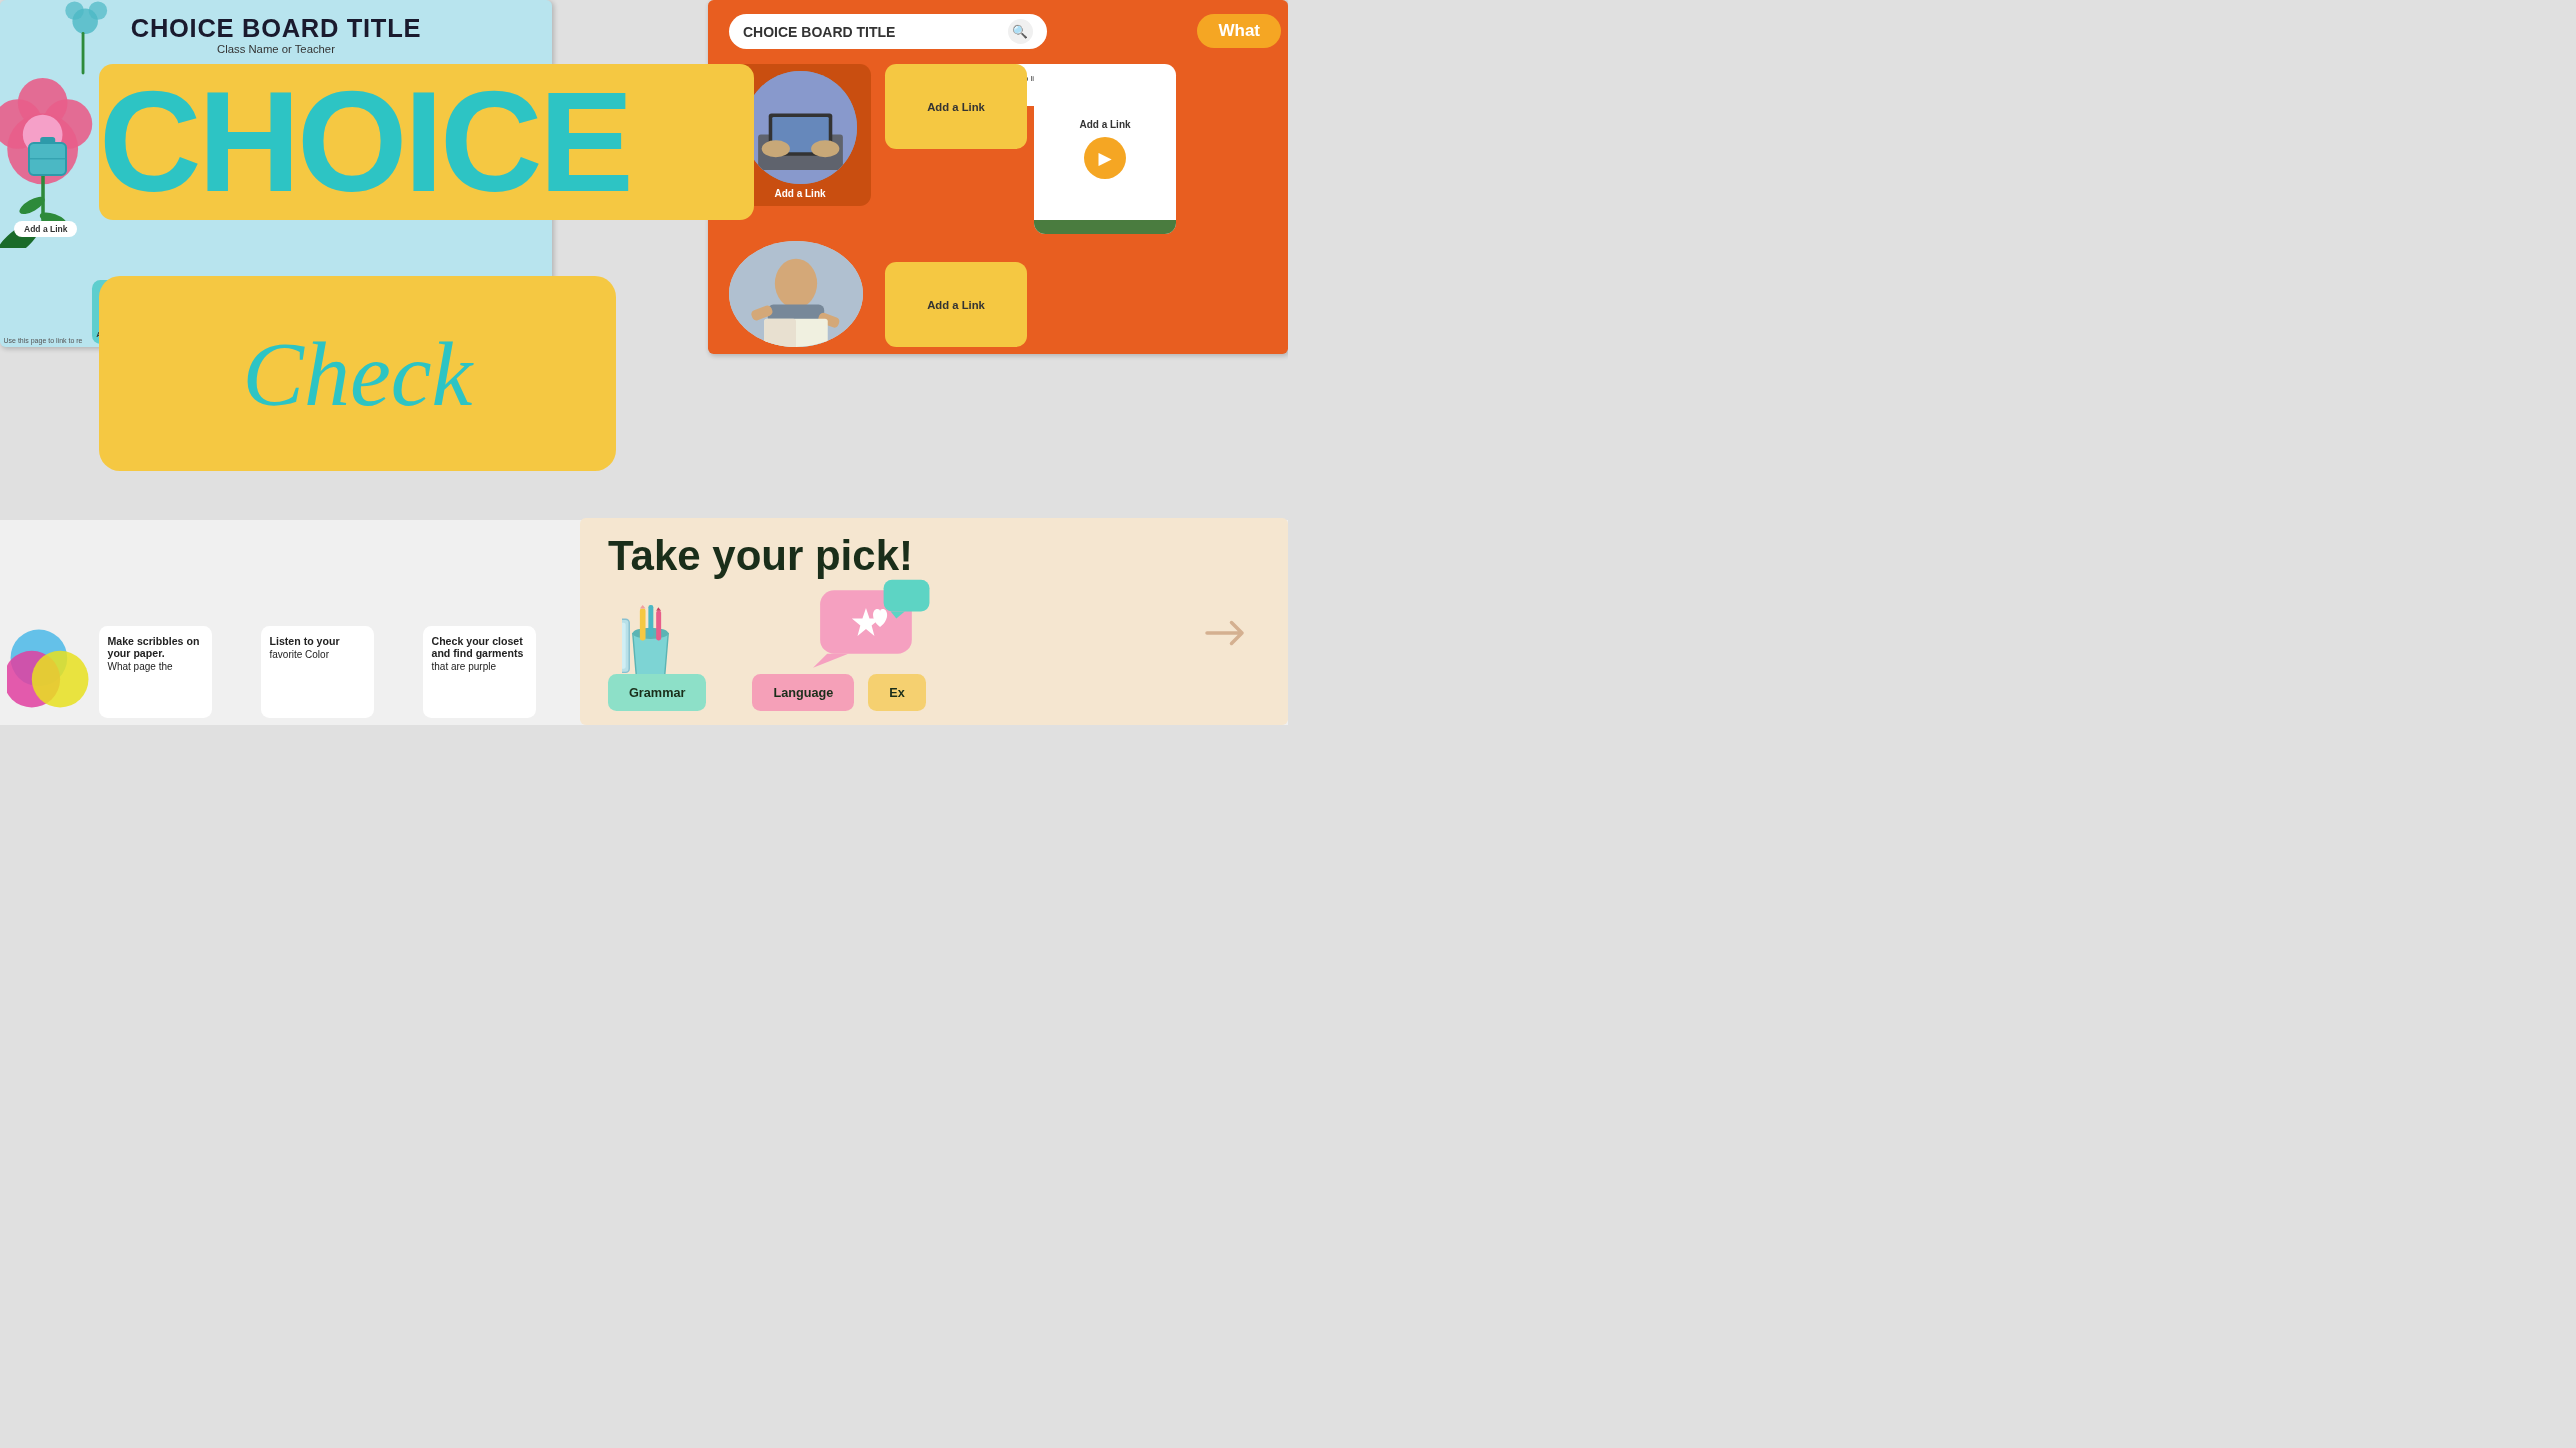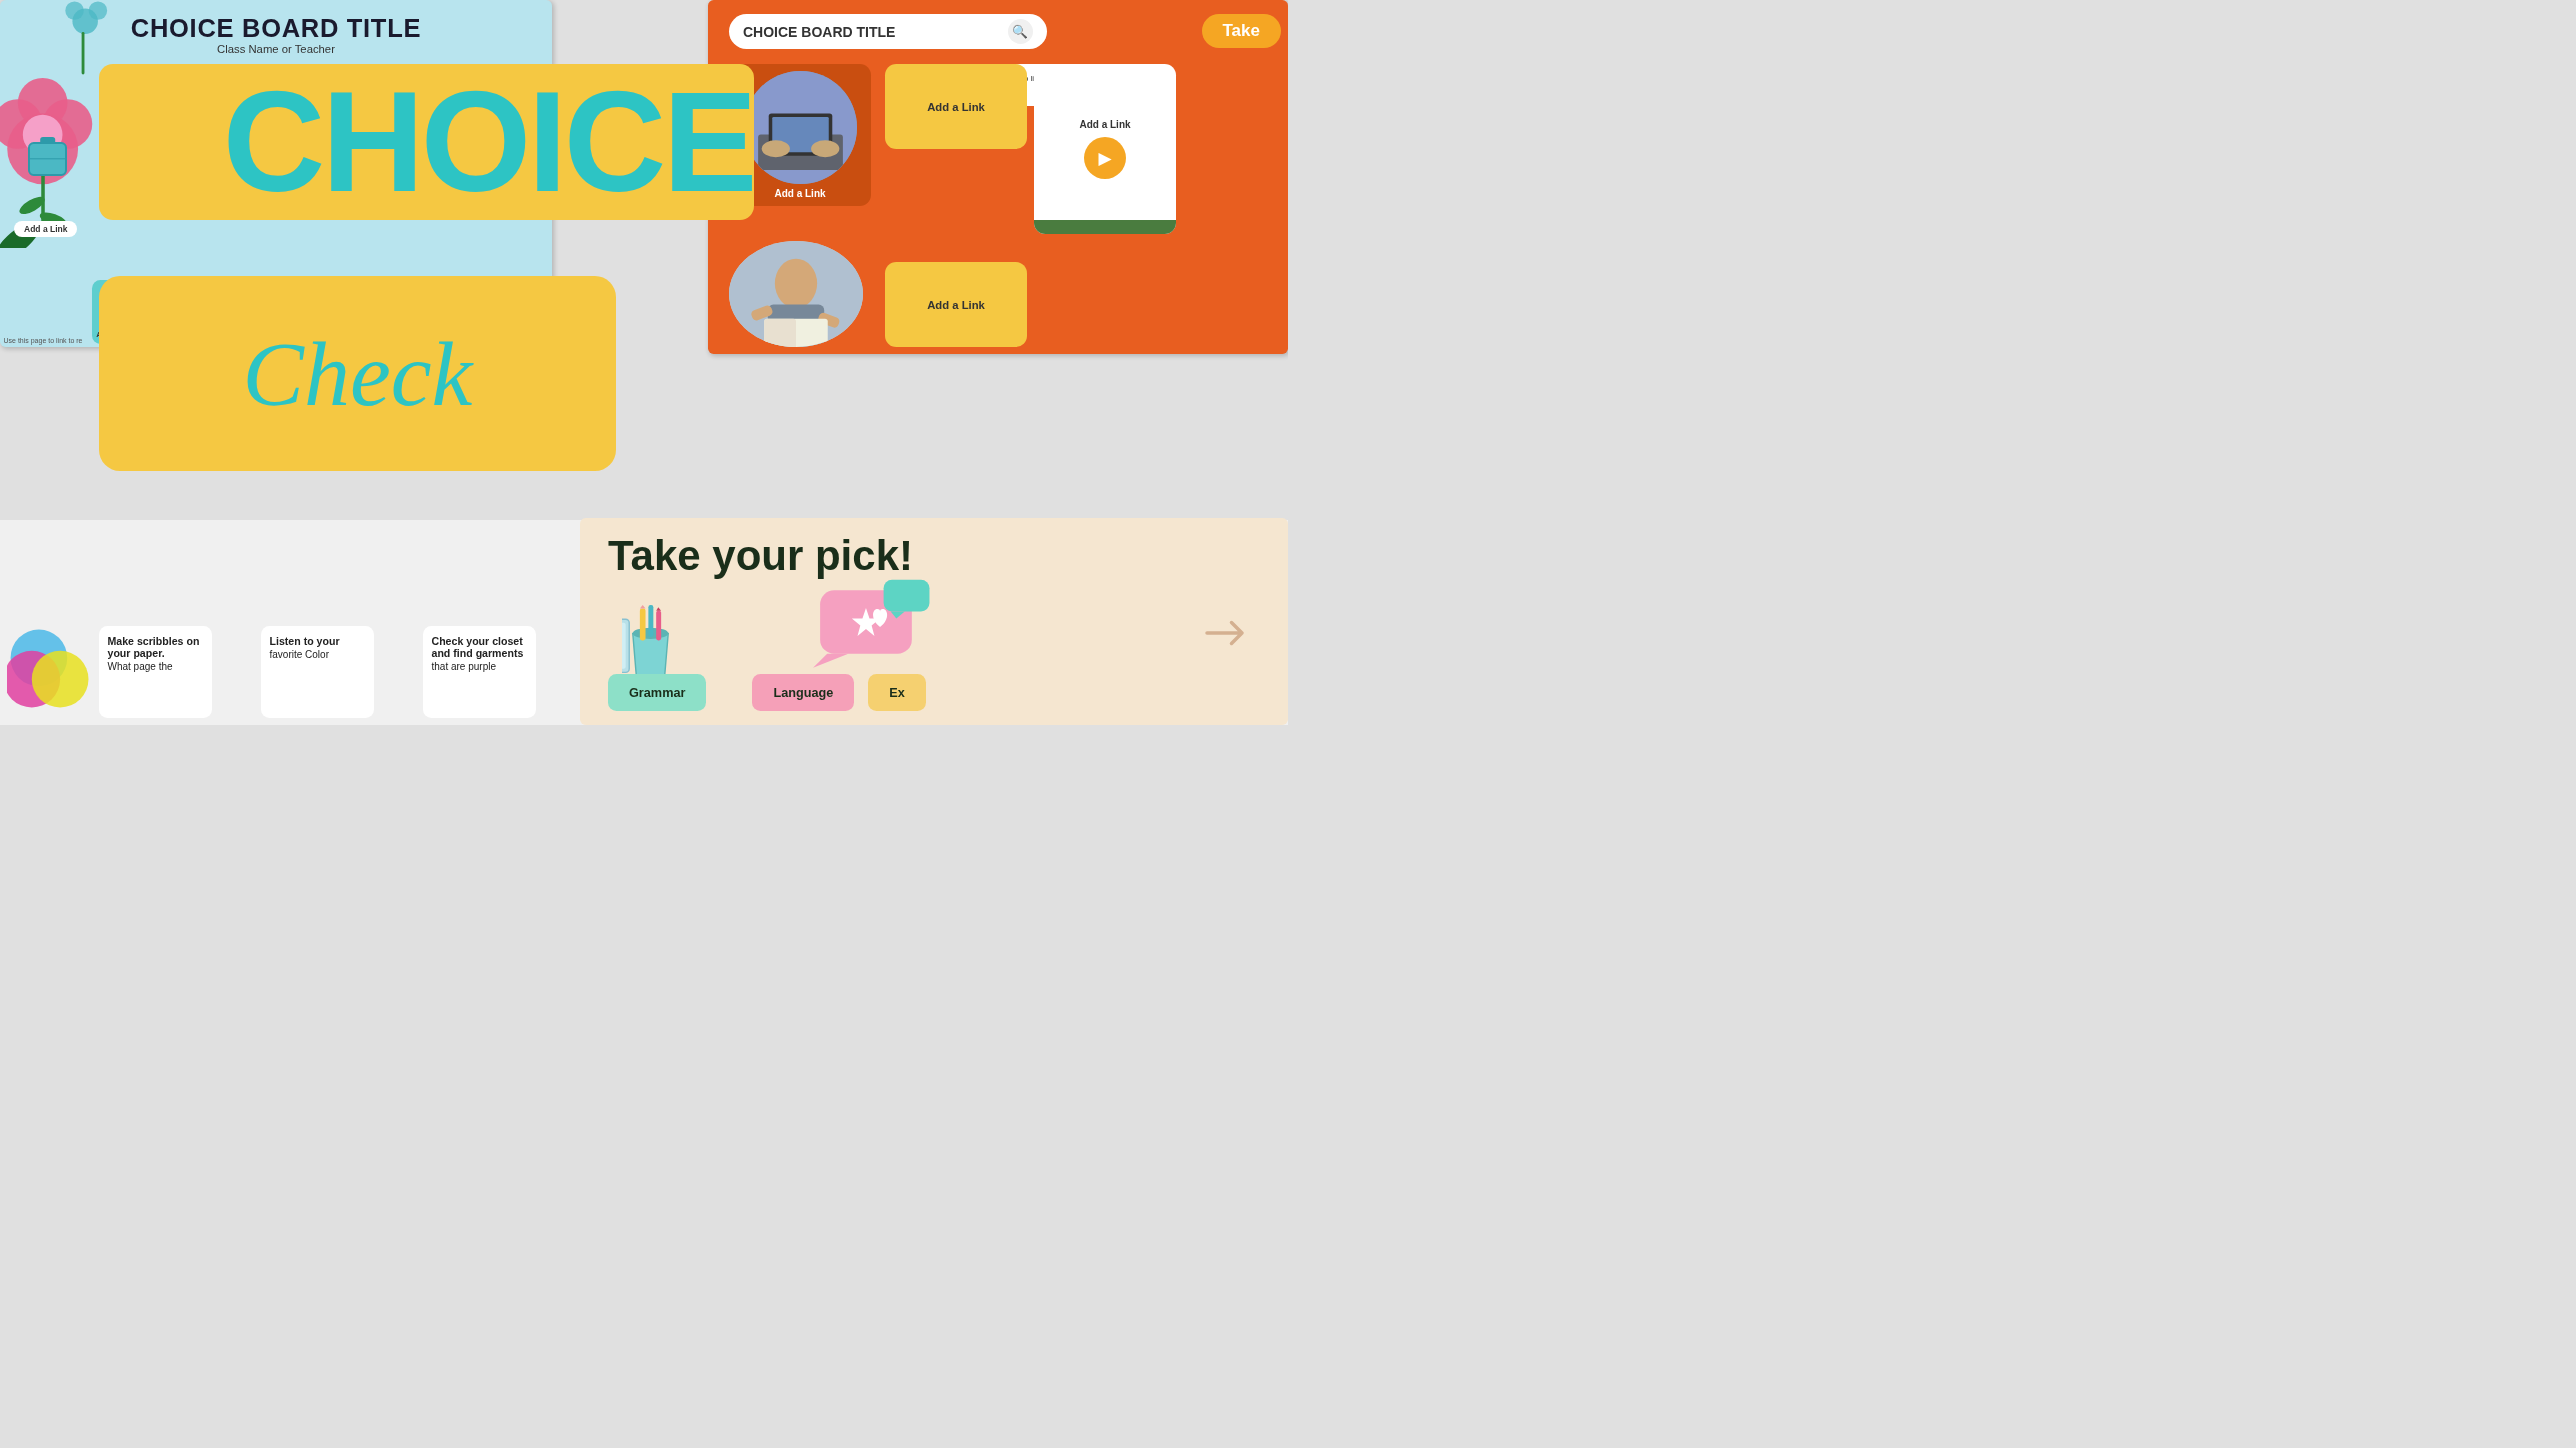"Take" div.class-tab { text: Take -> What }
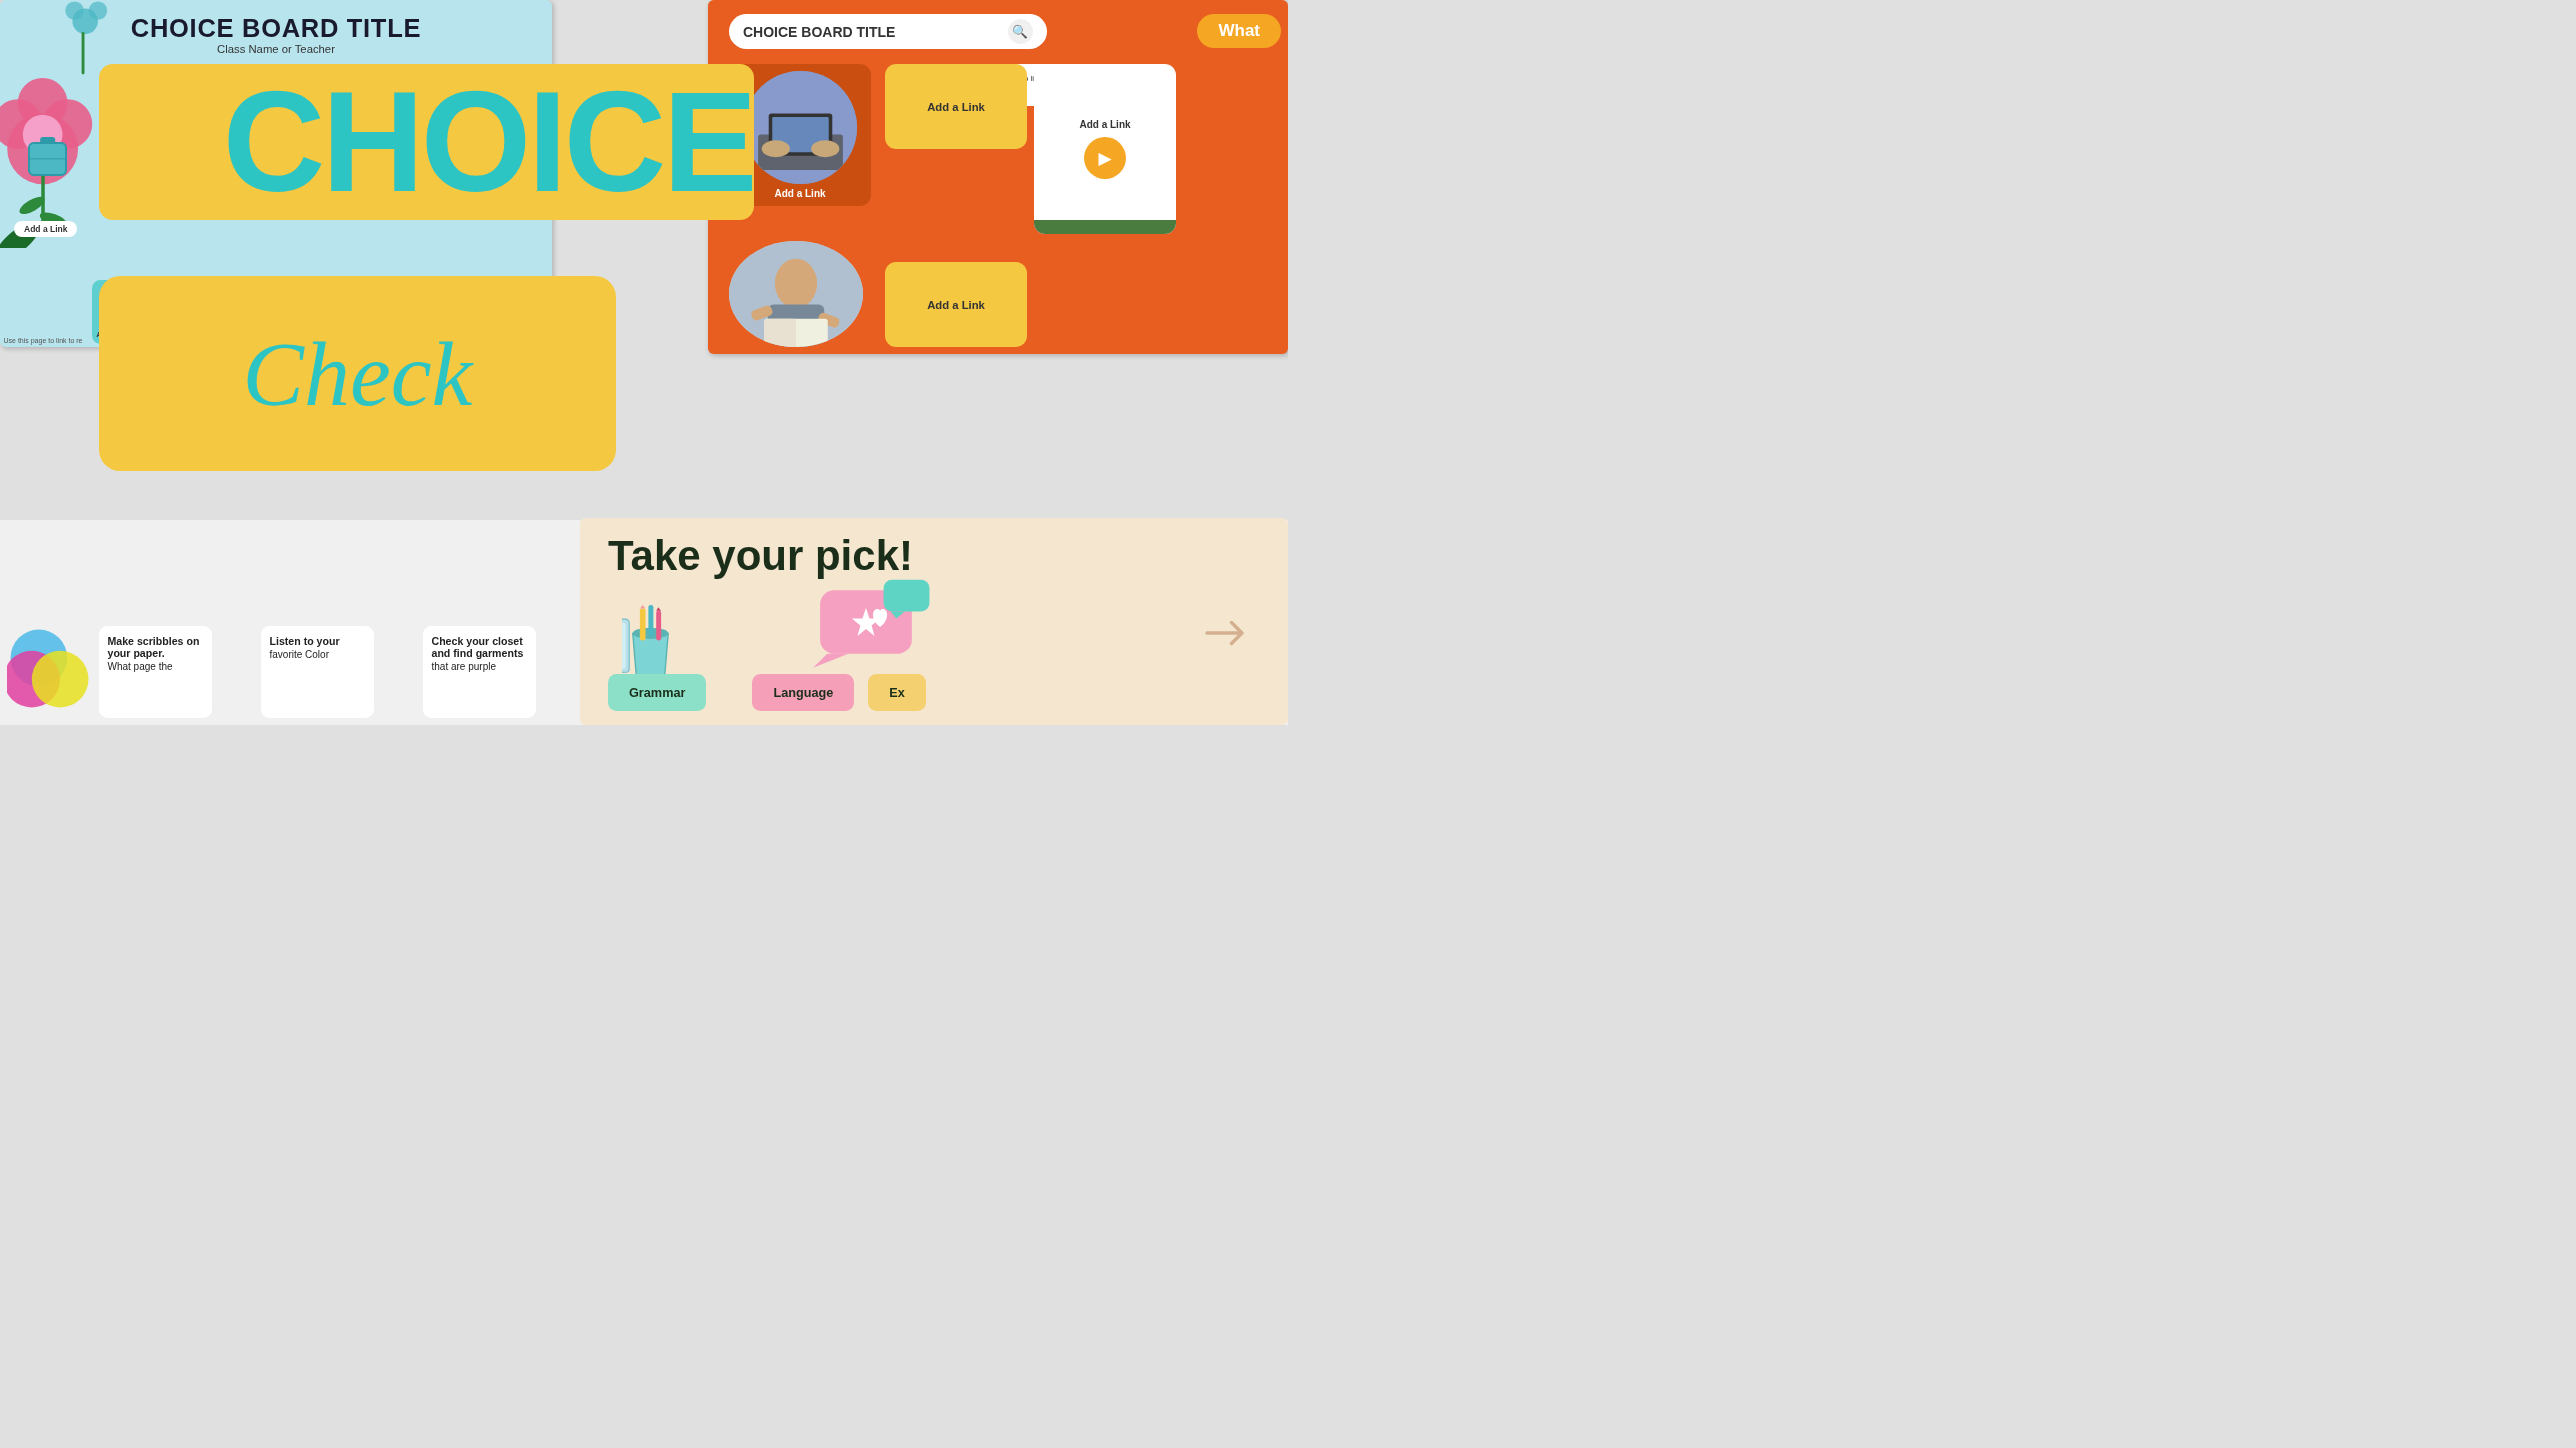"CHOICE" .choice-banner { justify-content: flex-end -> flex-start }
